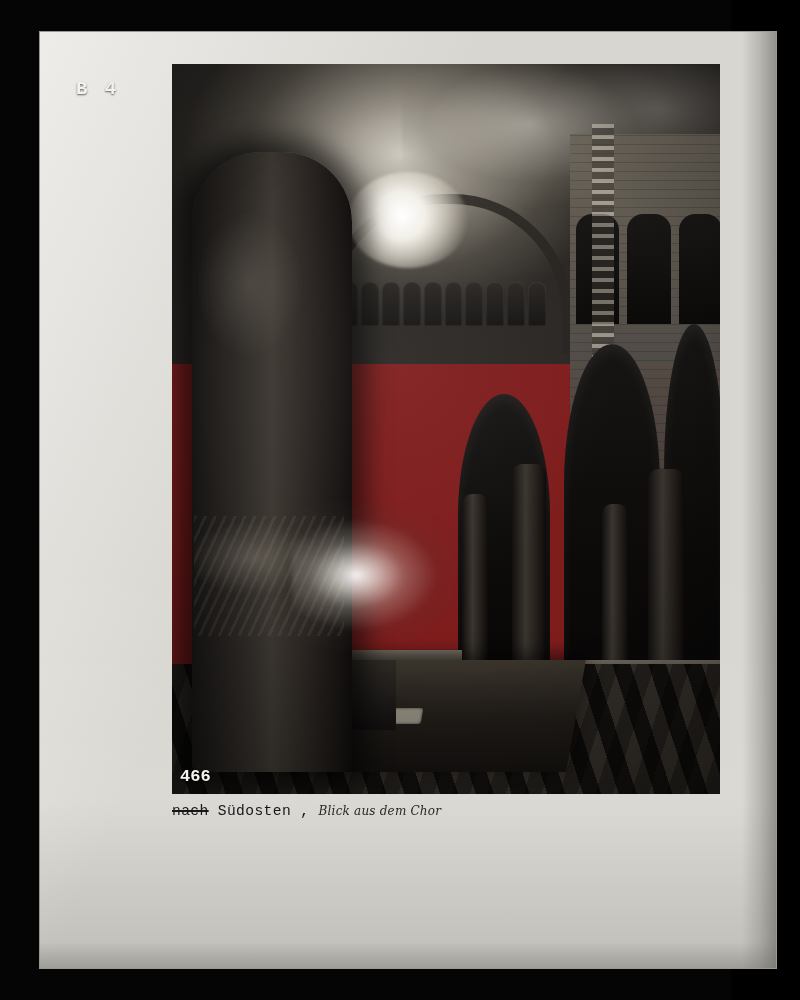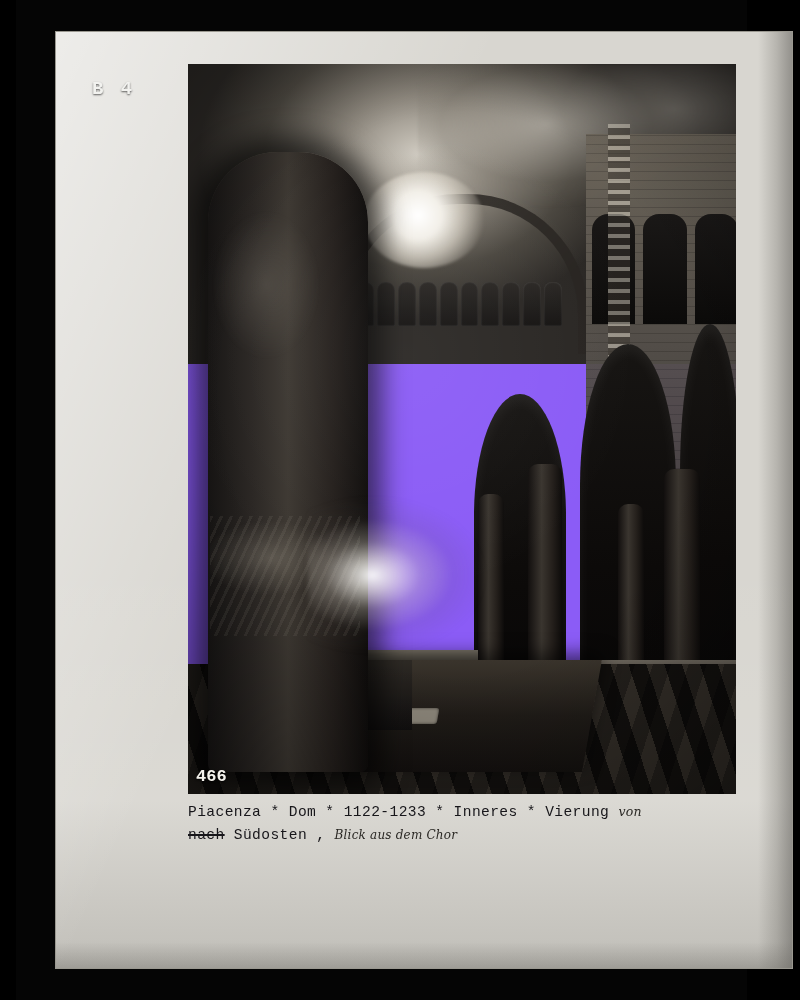"B 4" .scan { left: 16px -> 0 }
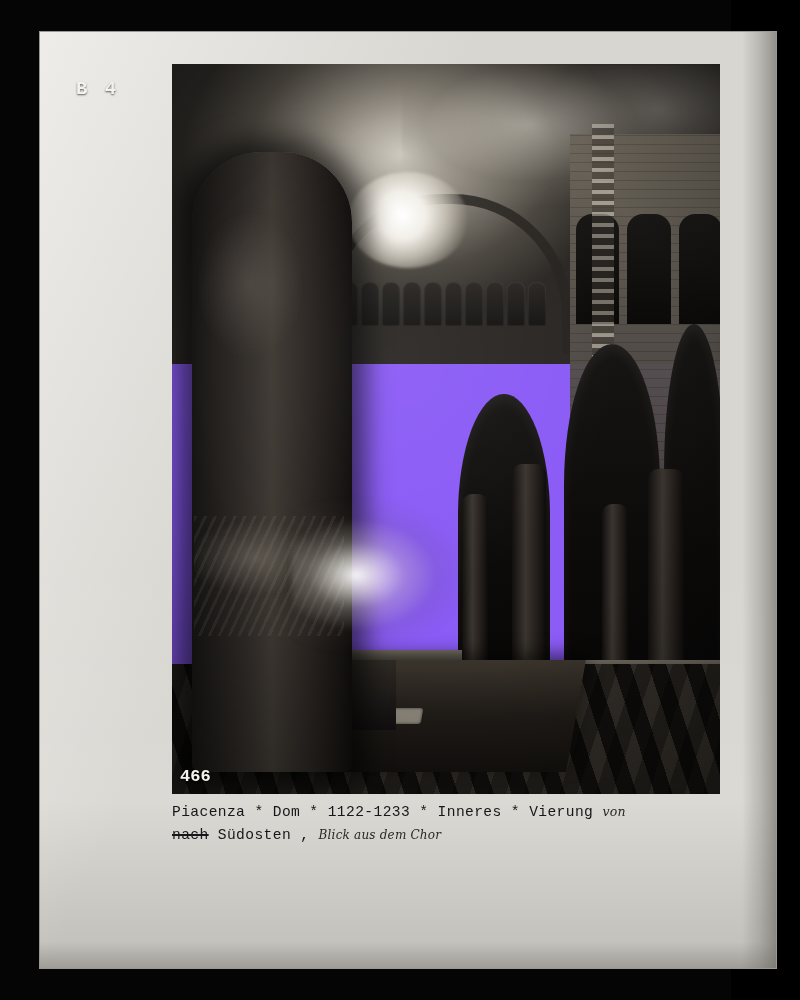"466" .photo { background: #8b5cf6 -> #7f1d1d }
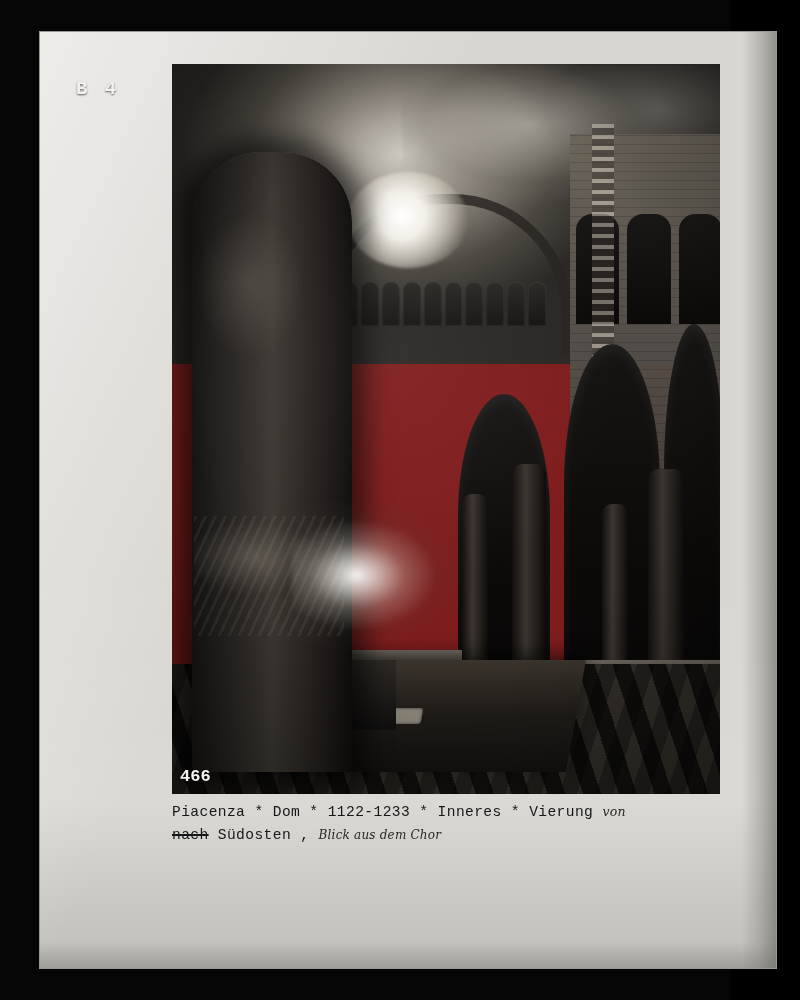"Piacenza * Dom * 1122-1233" div.line { html: <div><span>Piacenza * Dom * 1122-1233 * Inneres * Vierung </span><span>von</span></div> -> none }
